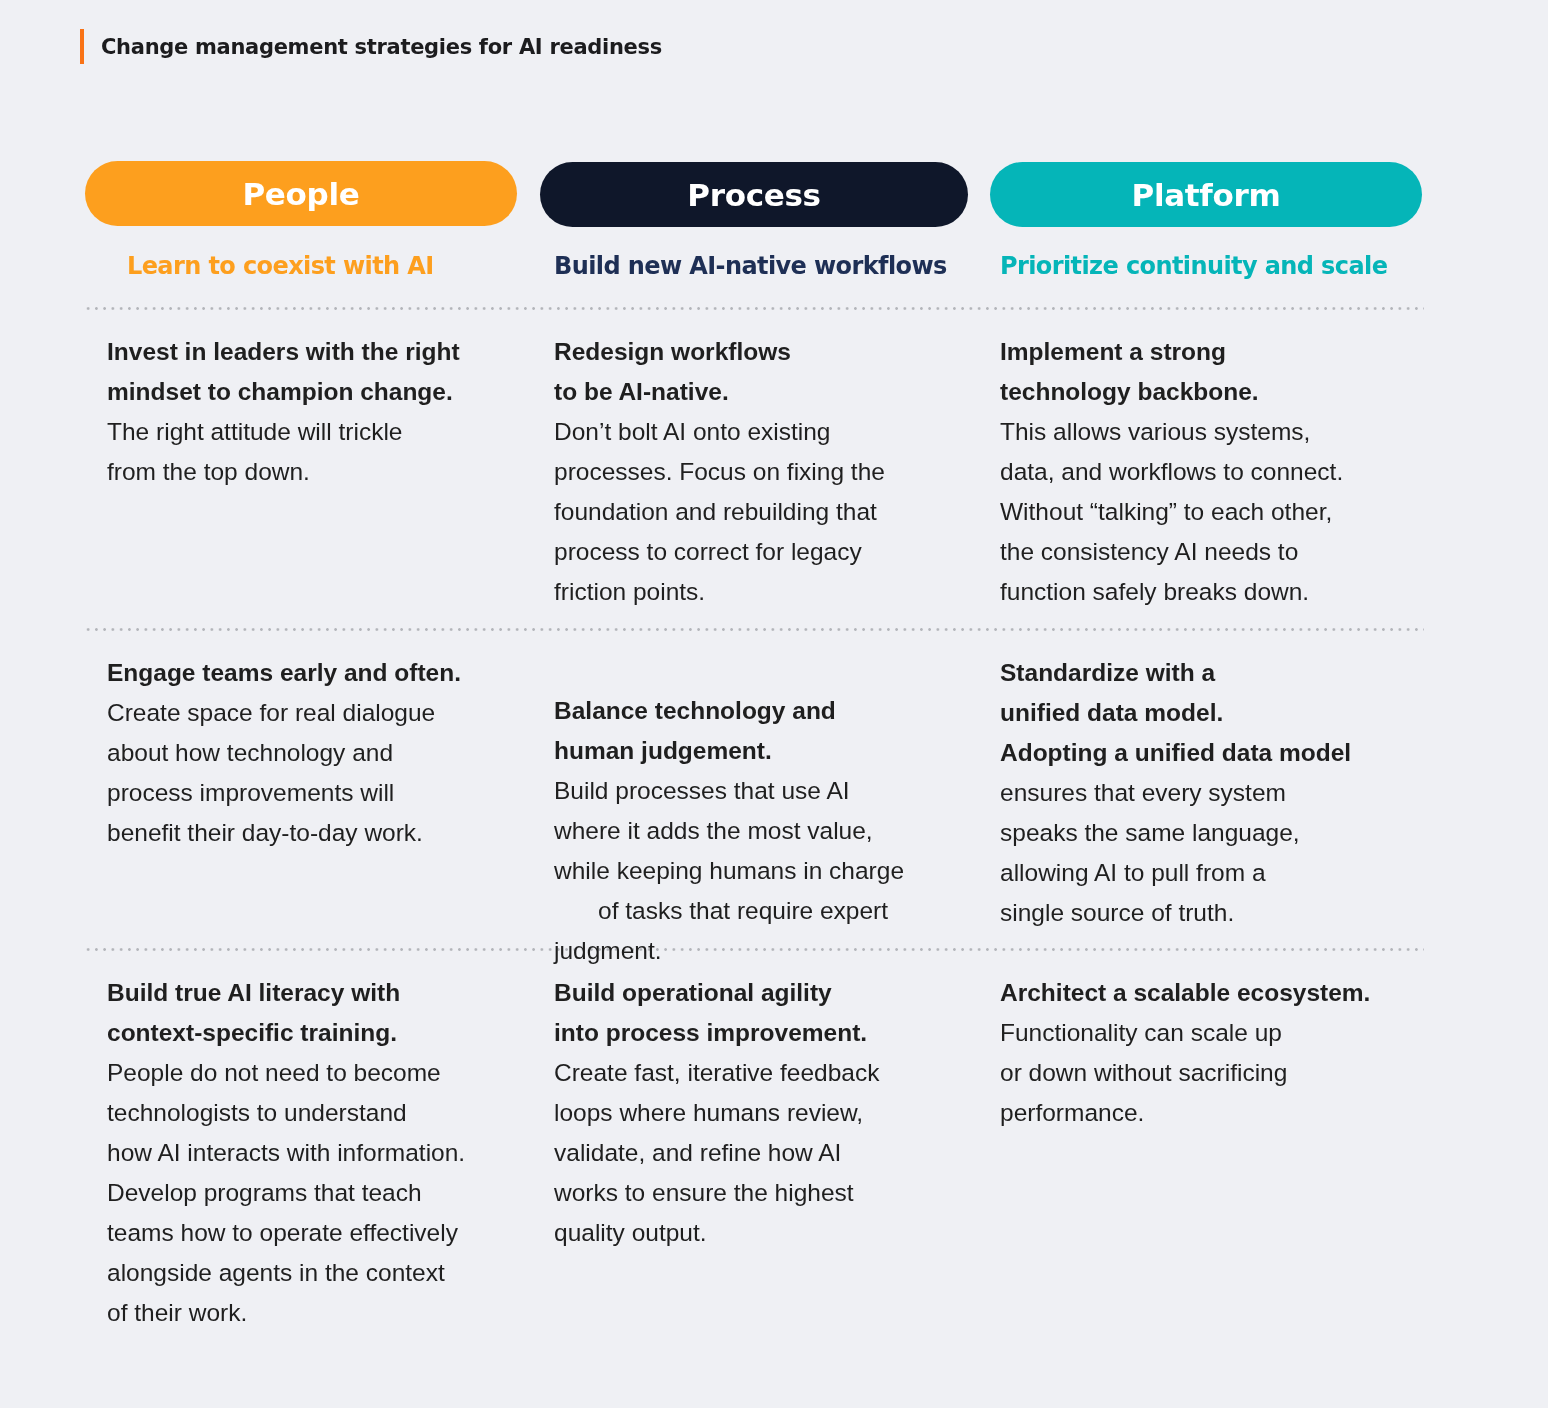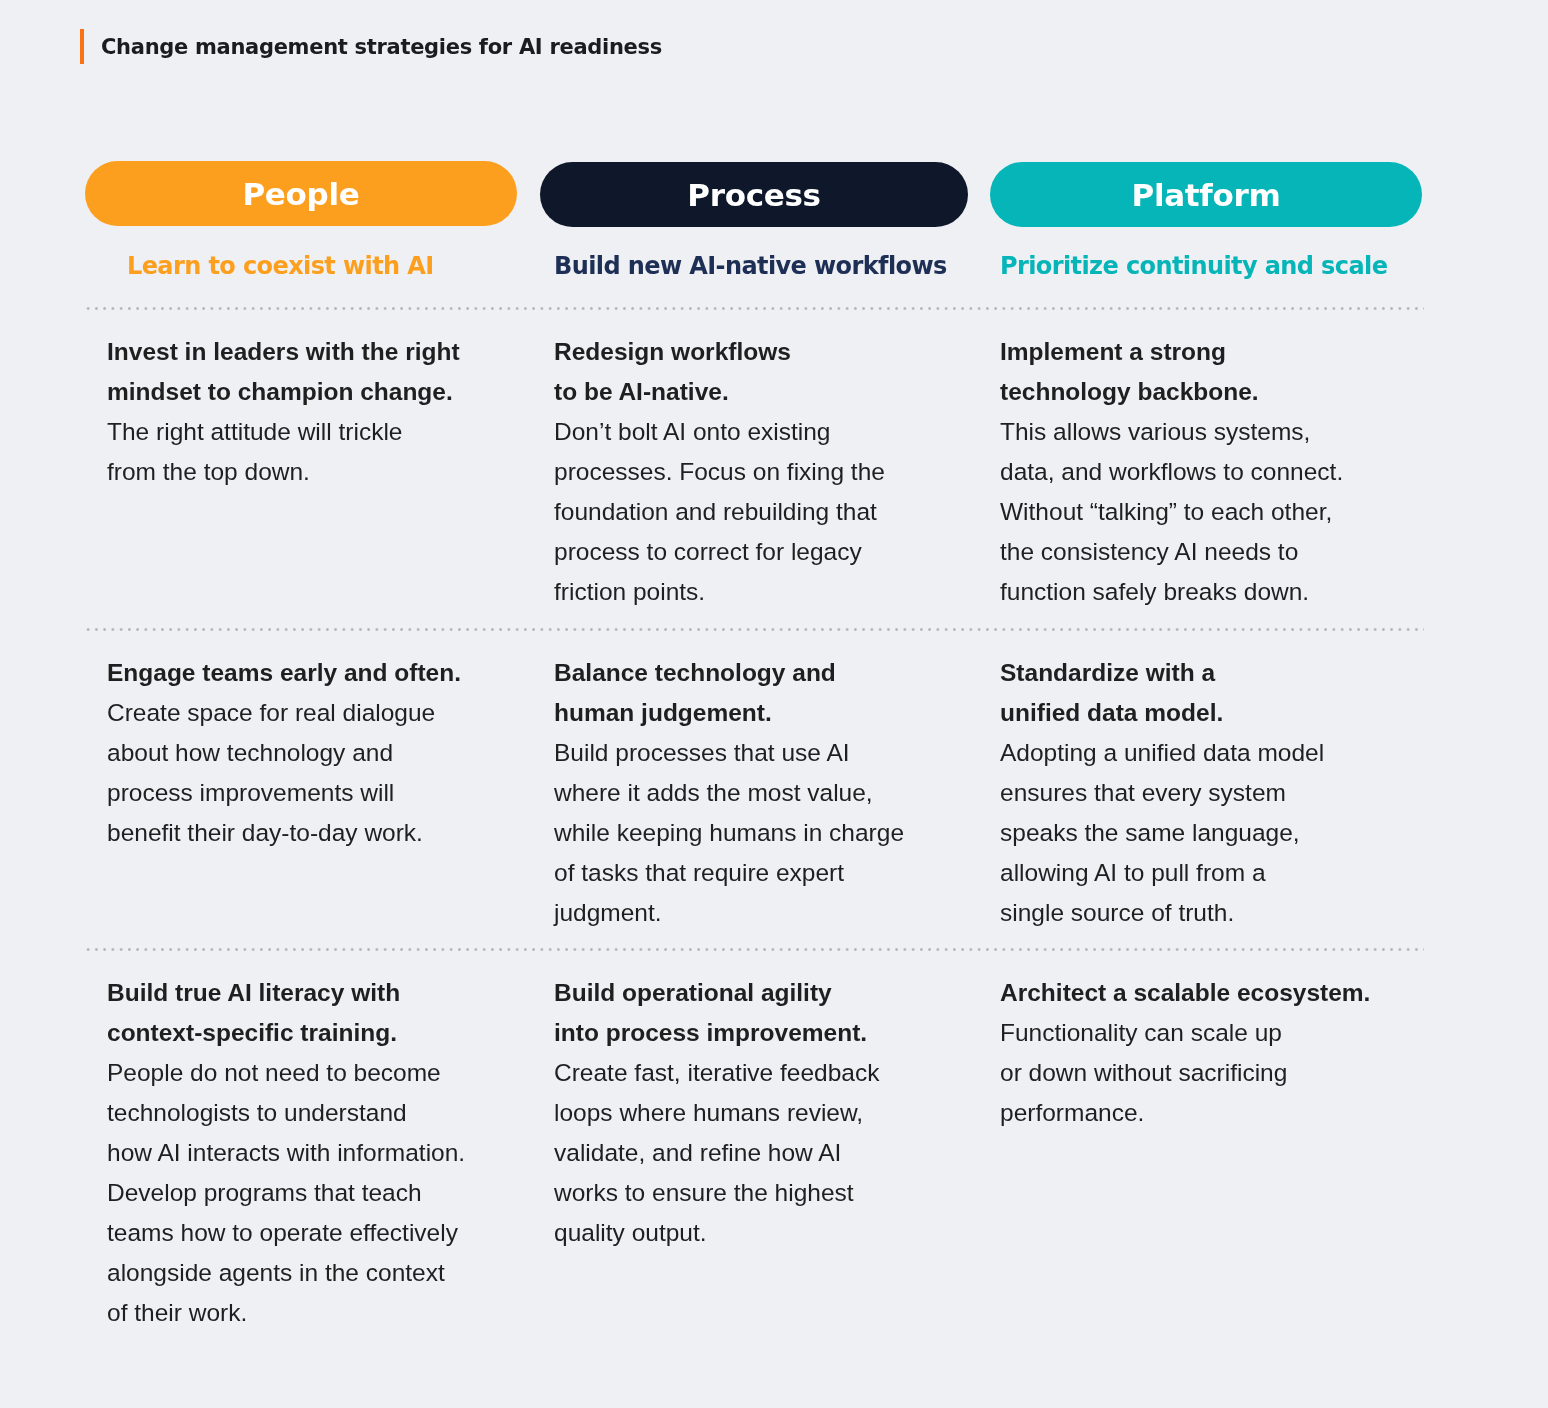"Balance technology and" span { margin-top: none -> 38px }
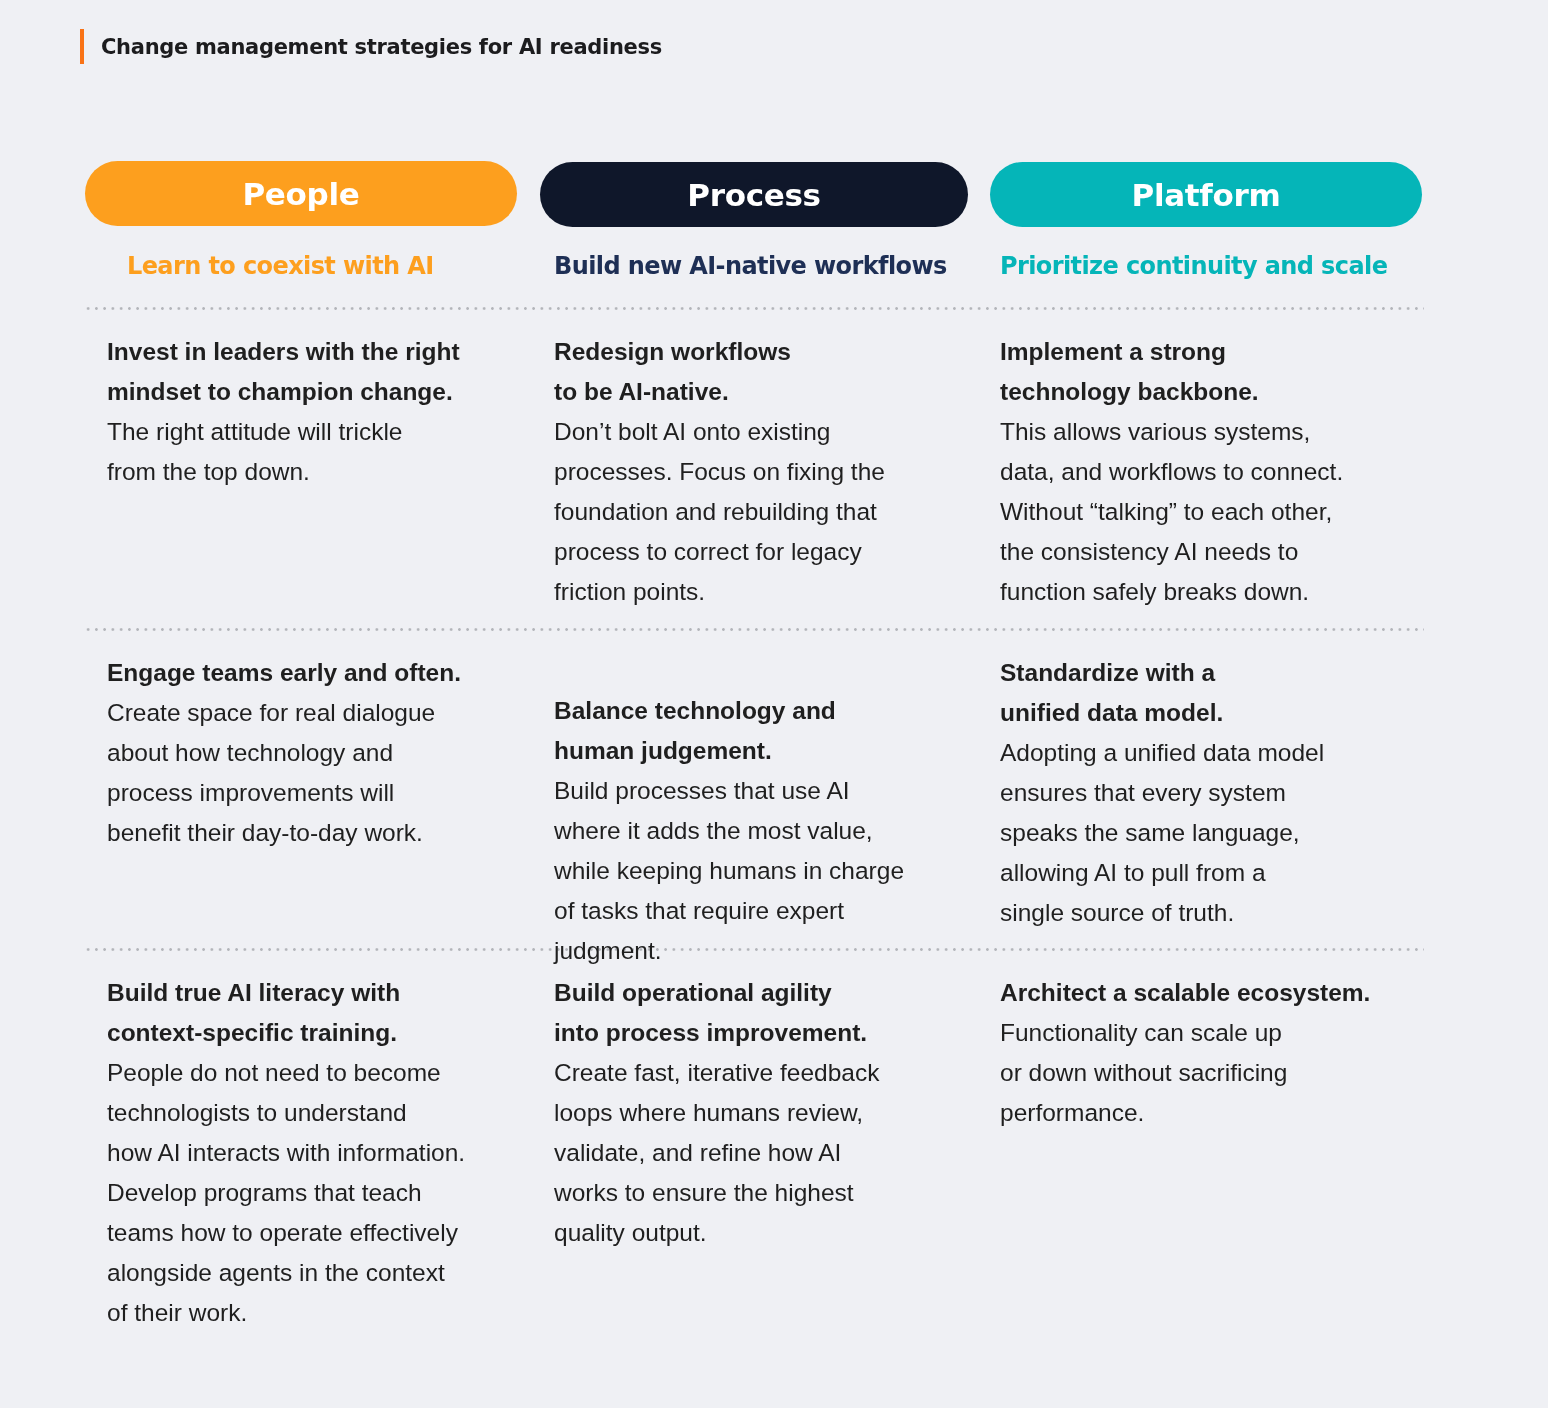"Adopting a unified data model" span { font-weight: none -> bold }
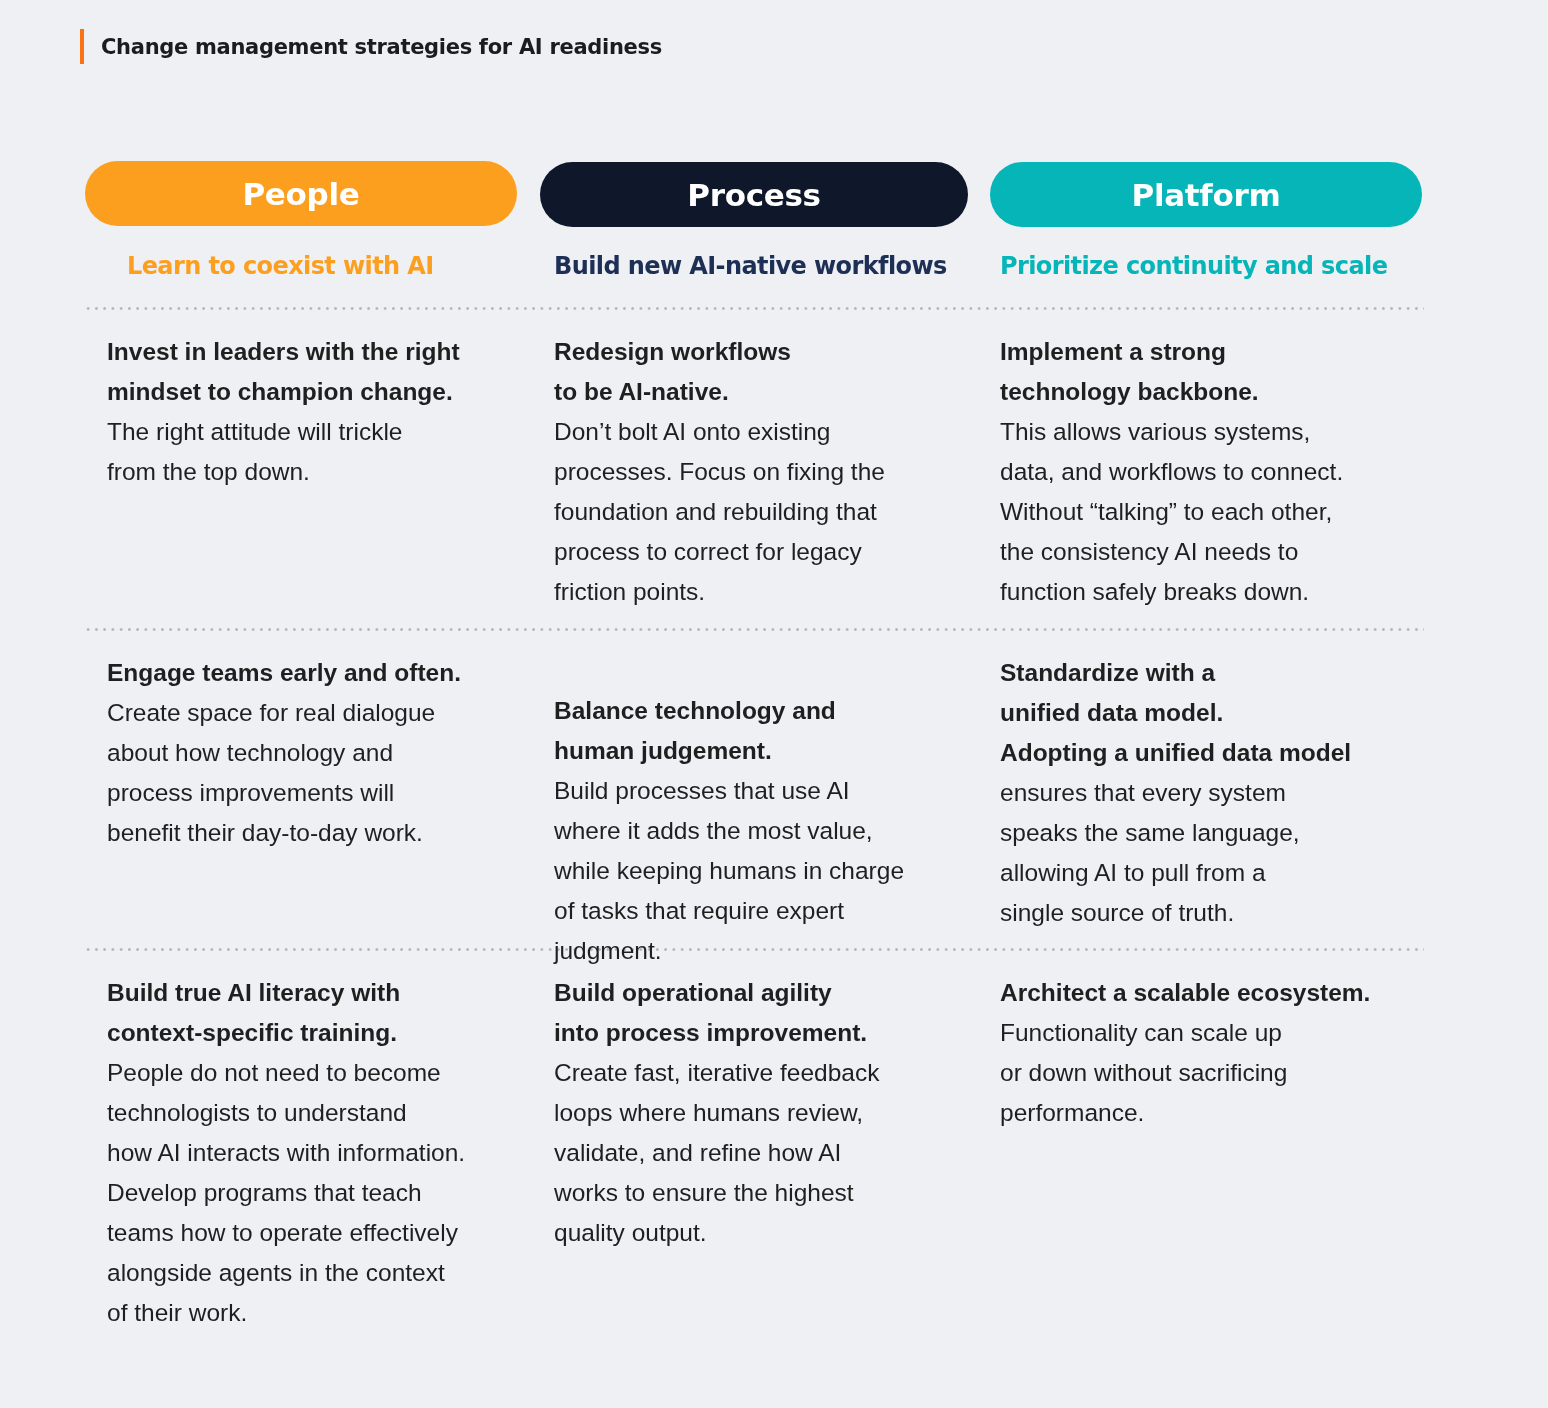"of tasks that require expert" span { margin-left: none -> 44px }
